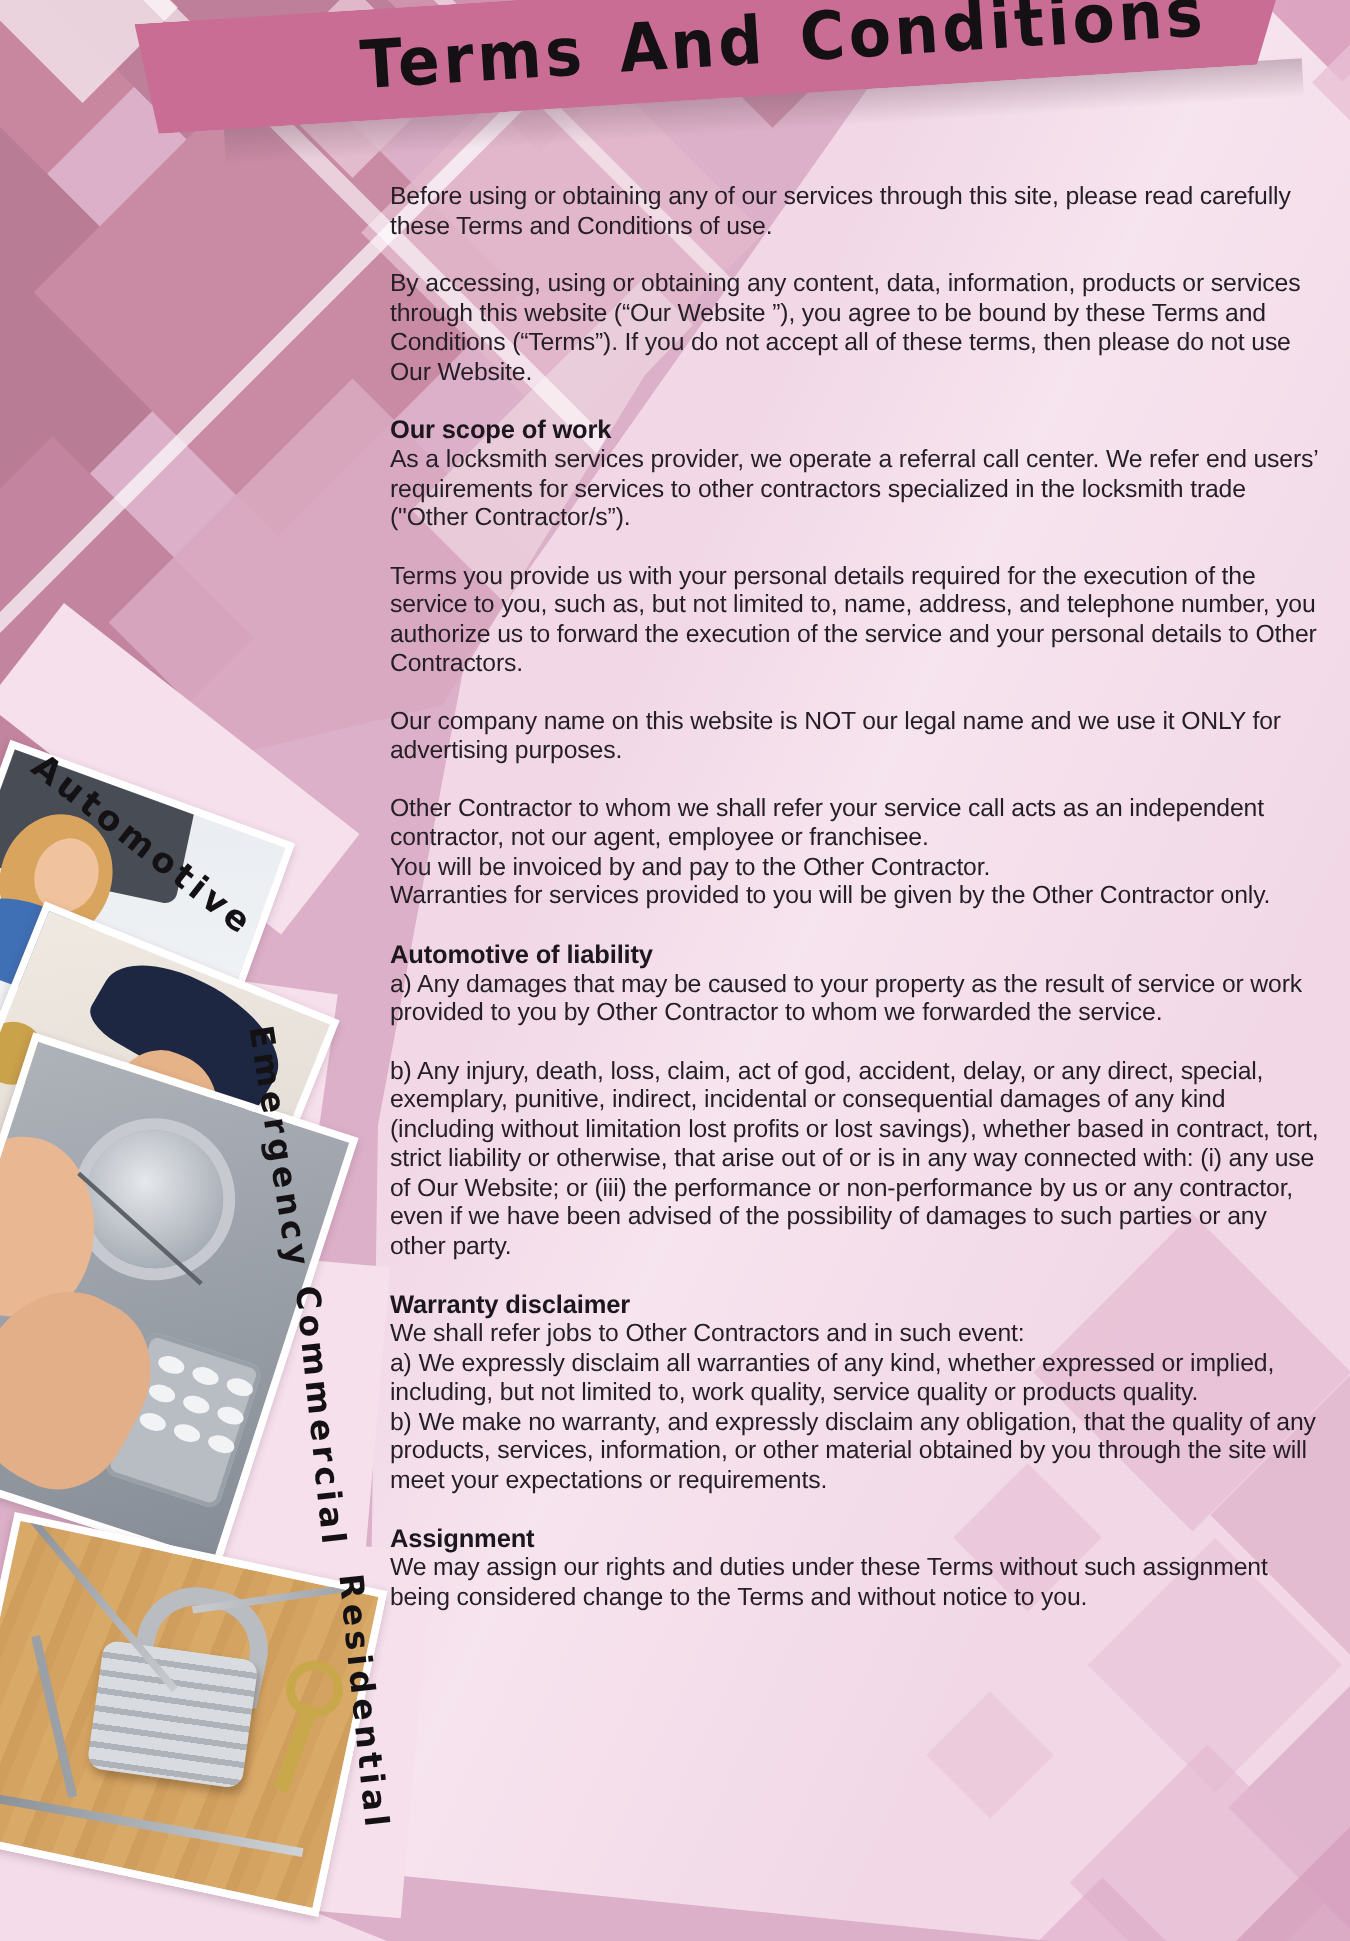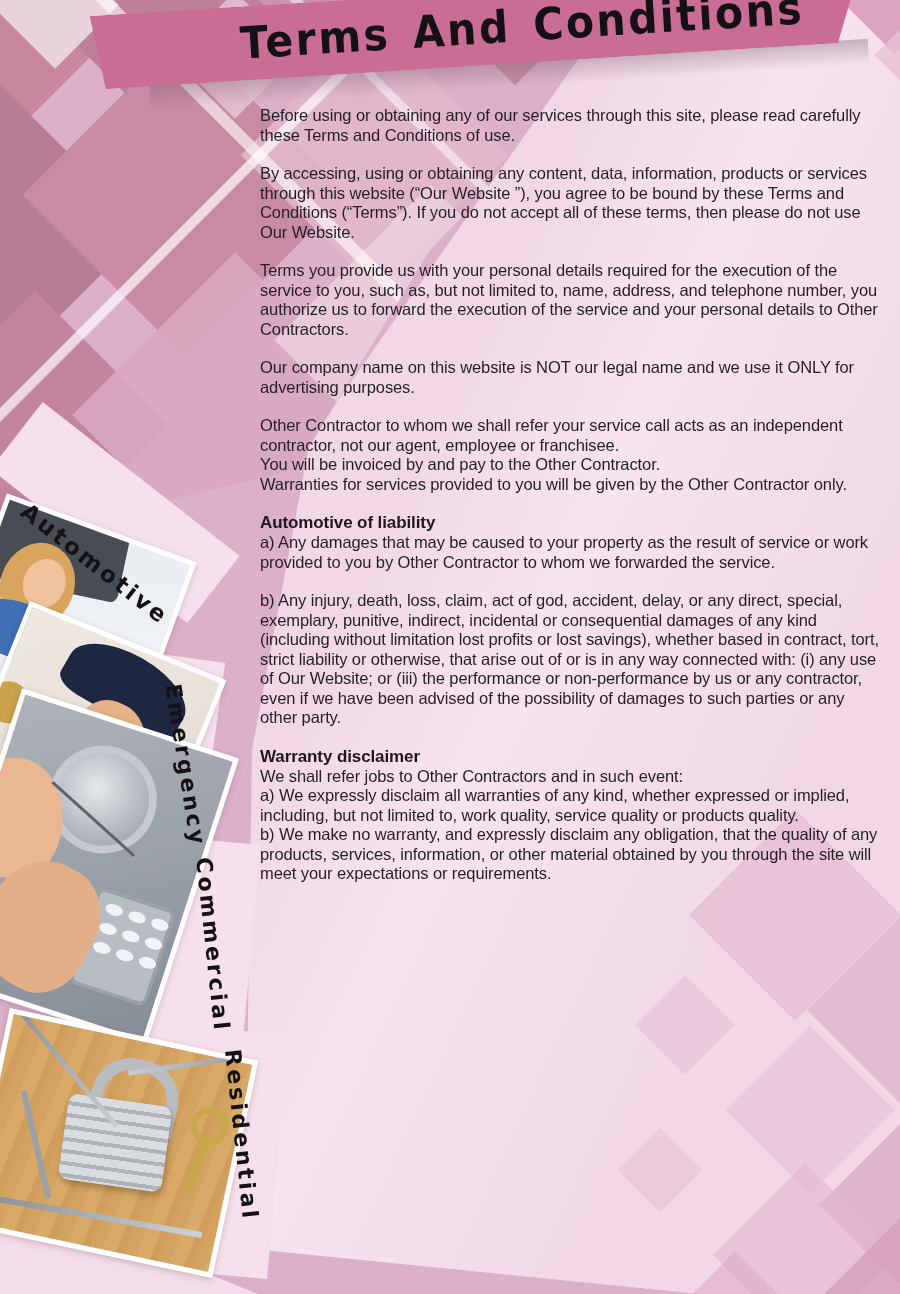"Before using or obtaining any" .content { top: 106px -> 122px }
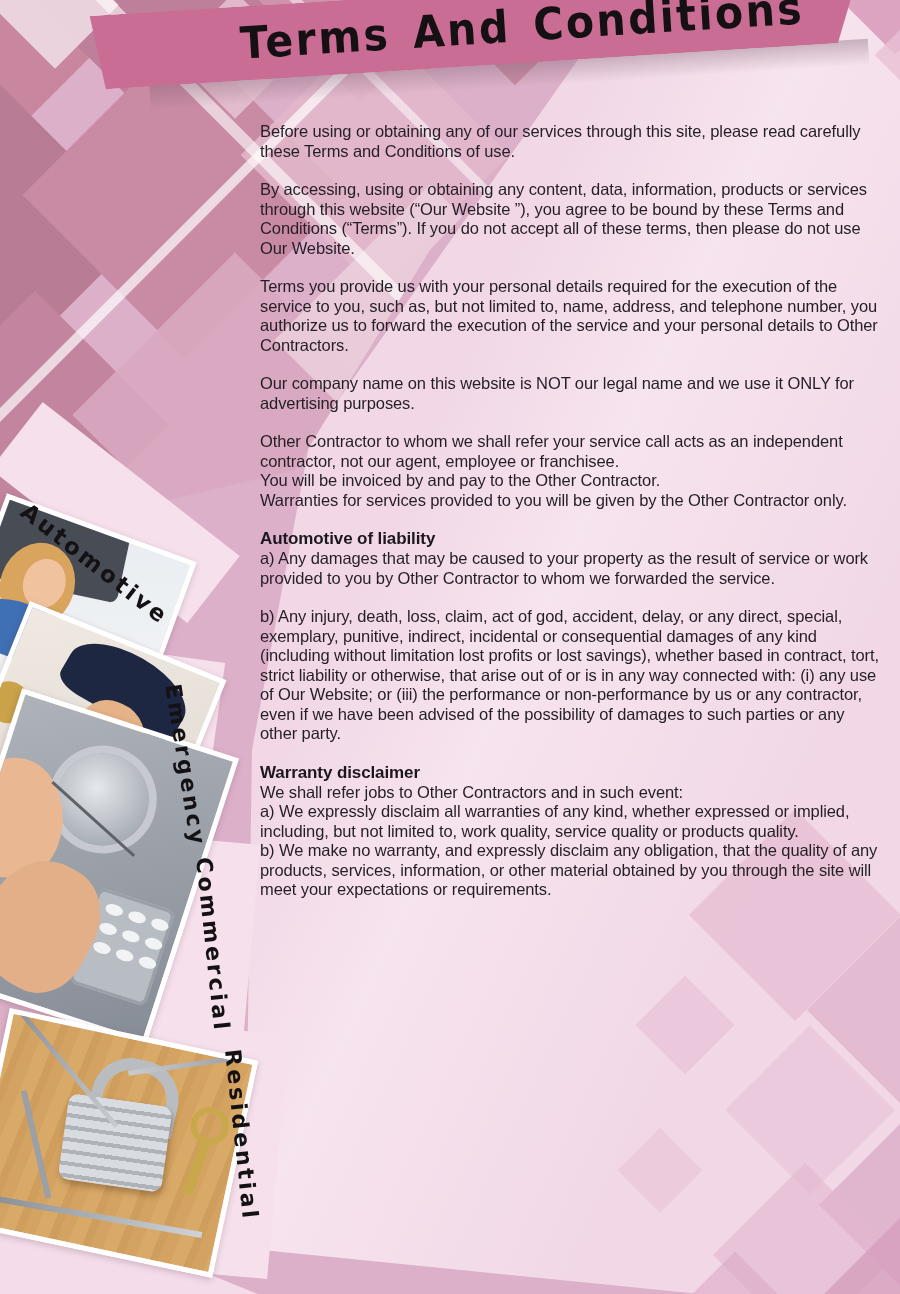"Our scope of work" section { html: none -> <section> <h2>Our scope of work</h2> <p>As a locksmith services provider, we operate a referral call center. We refer end users’ requirements for services to other contractors specialized in the locksmith trade ("Other Contractor/s”).</p> </section> }
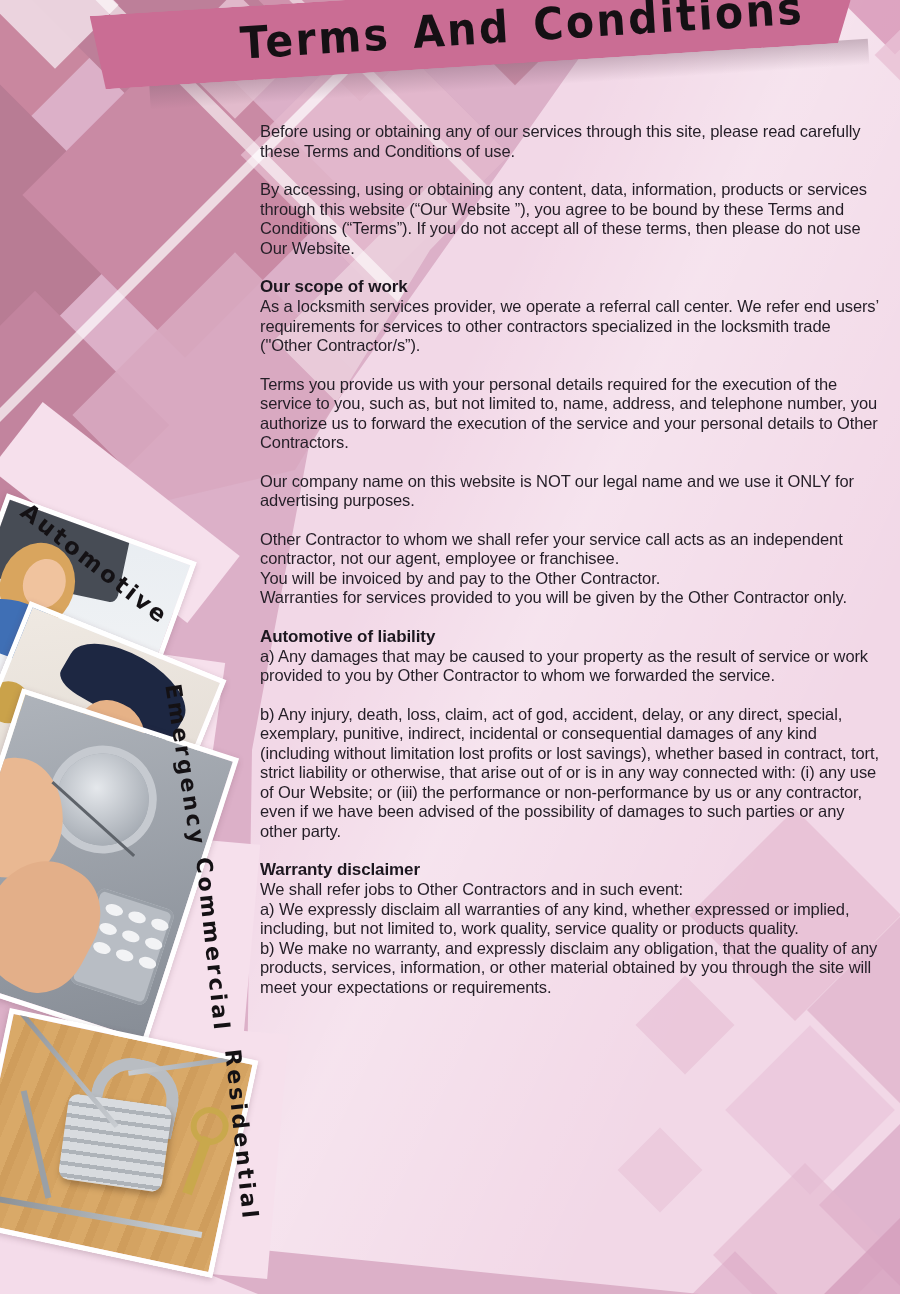"Assignment" section { html: none -> <section> <h2>Assignment</h2> <p>We may assign our rights and duties under these Terms without such assignment being considered change to the Terms and without notice to you.</p> </section> }
